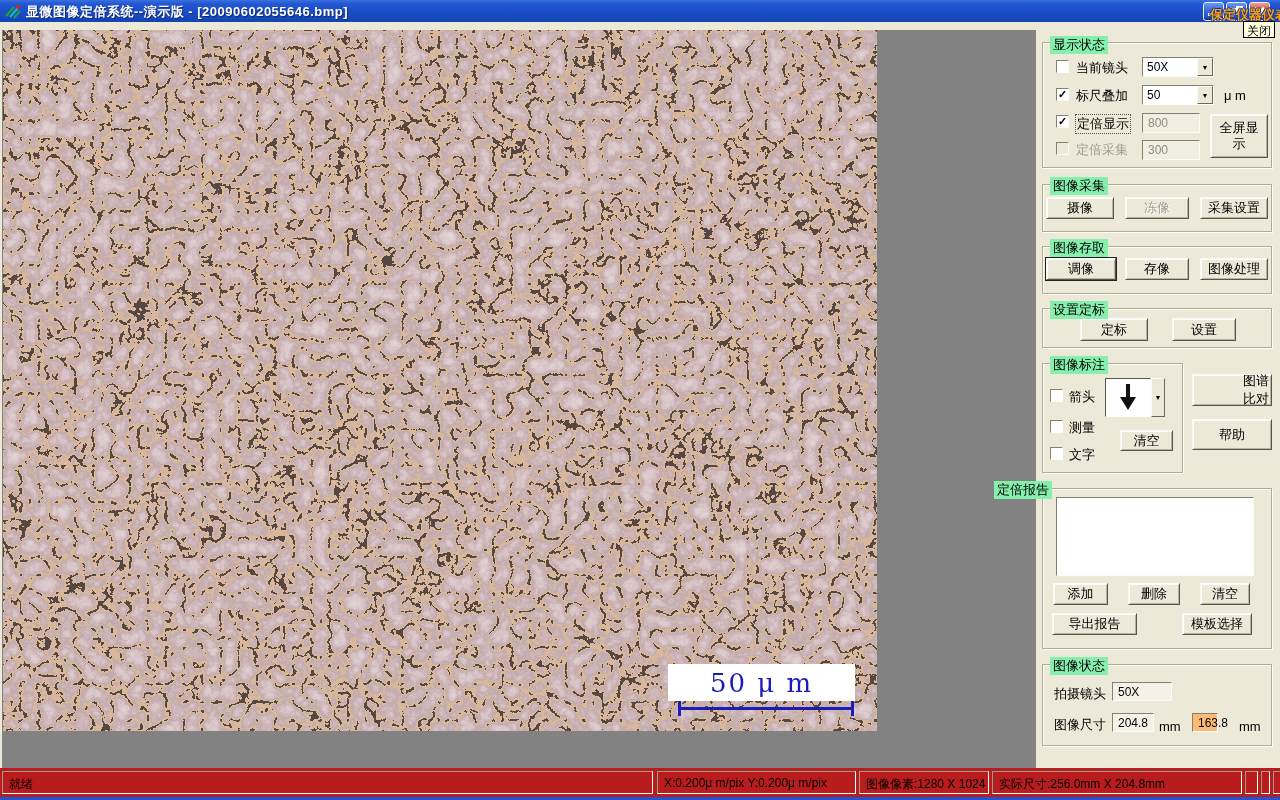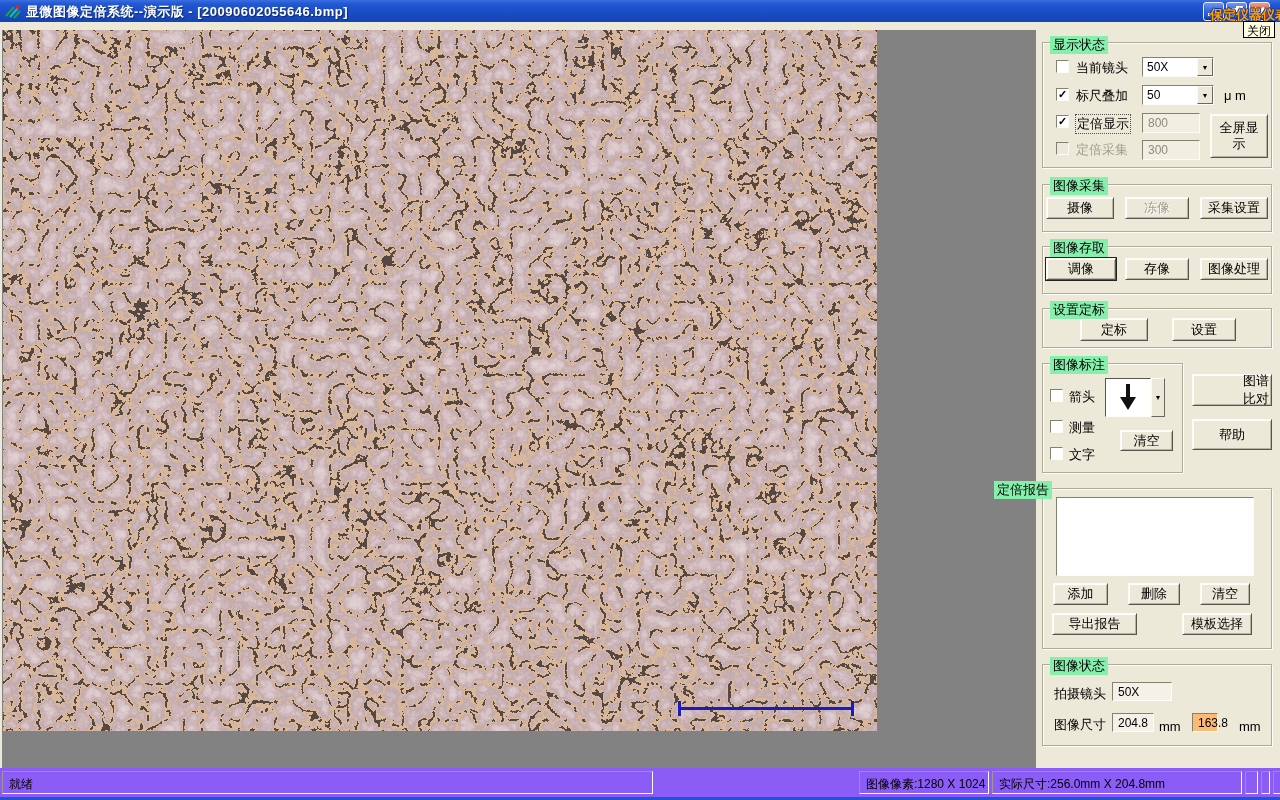"50 μ m" div.scalebox { html: none -> <div>50 μ m</div> }
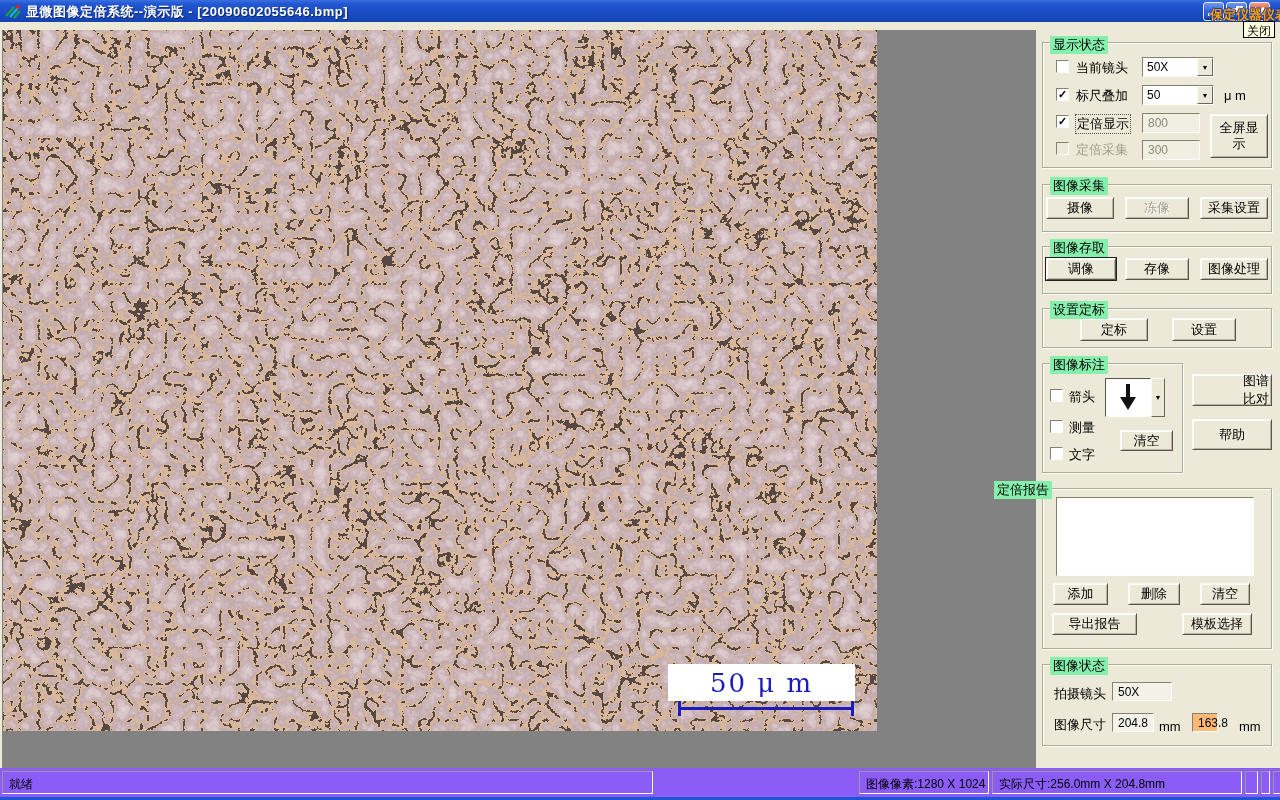"就绪" .statusbar { background: #8b5cf6 -> #b91c1c }
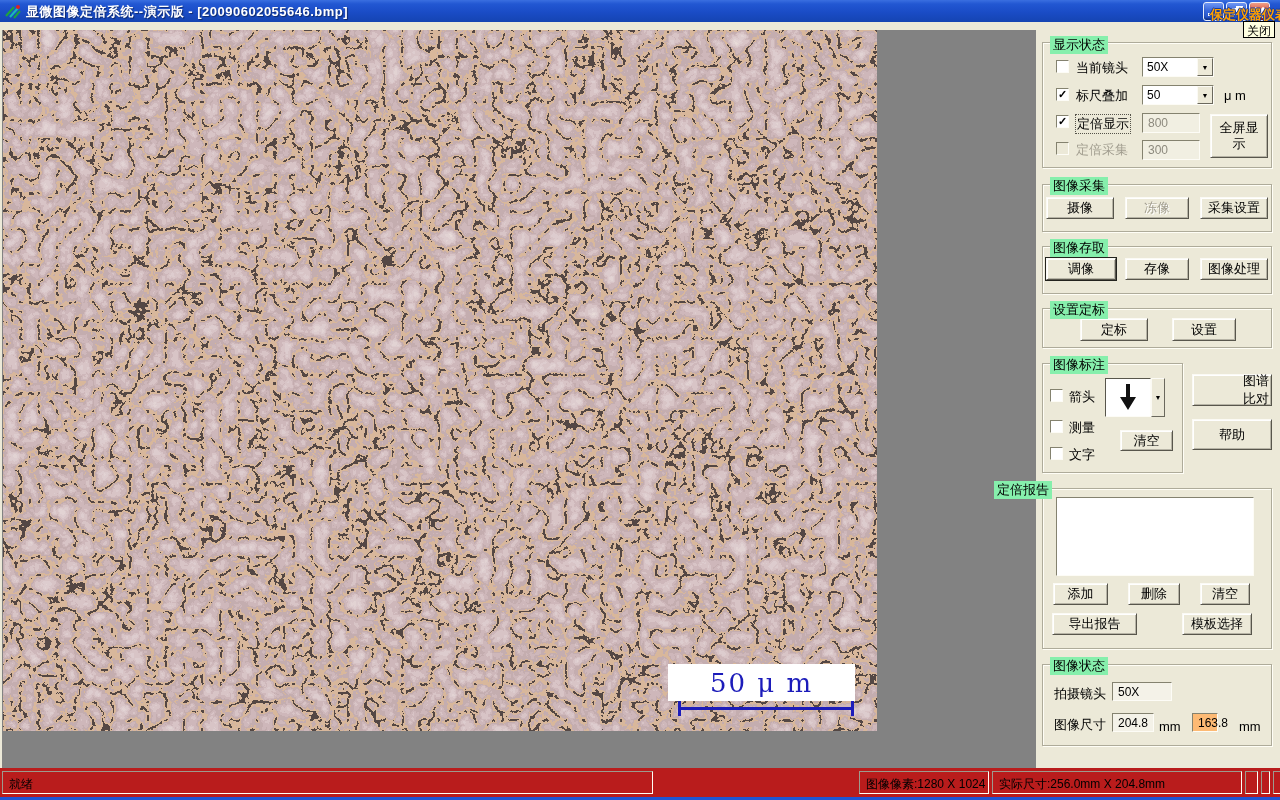"X:0.200μ m/pix Y:0.200μ m/pix" div.seg { html: none -> <div>X:0.200μ m/pix Y:0.200μ m/pix</div> }
